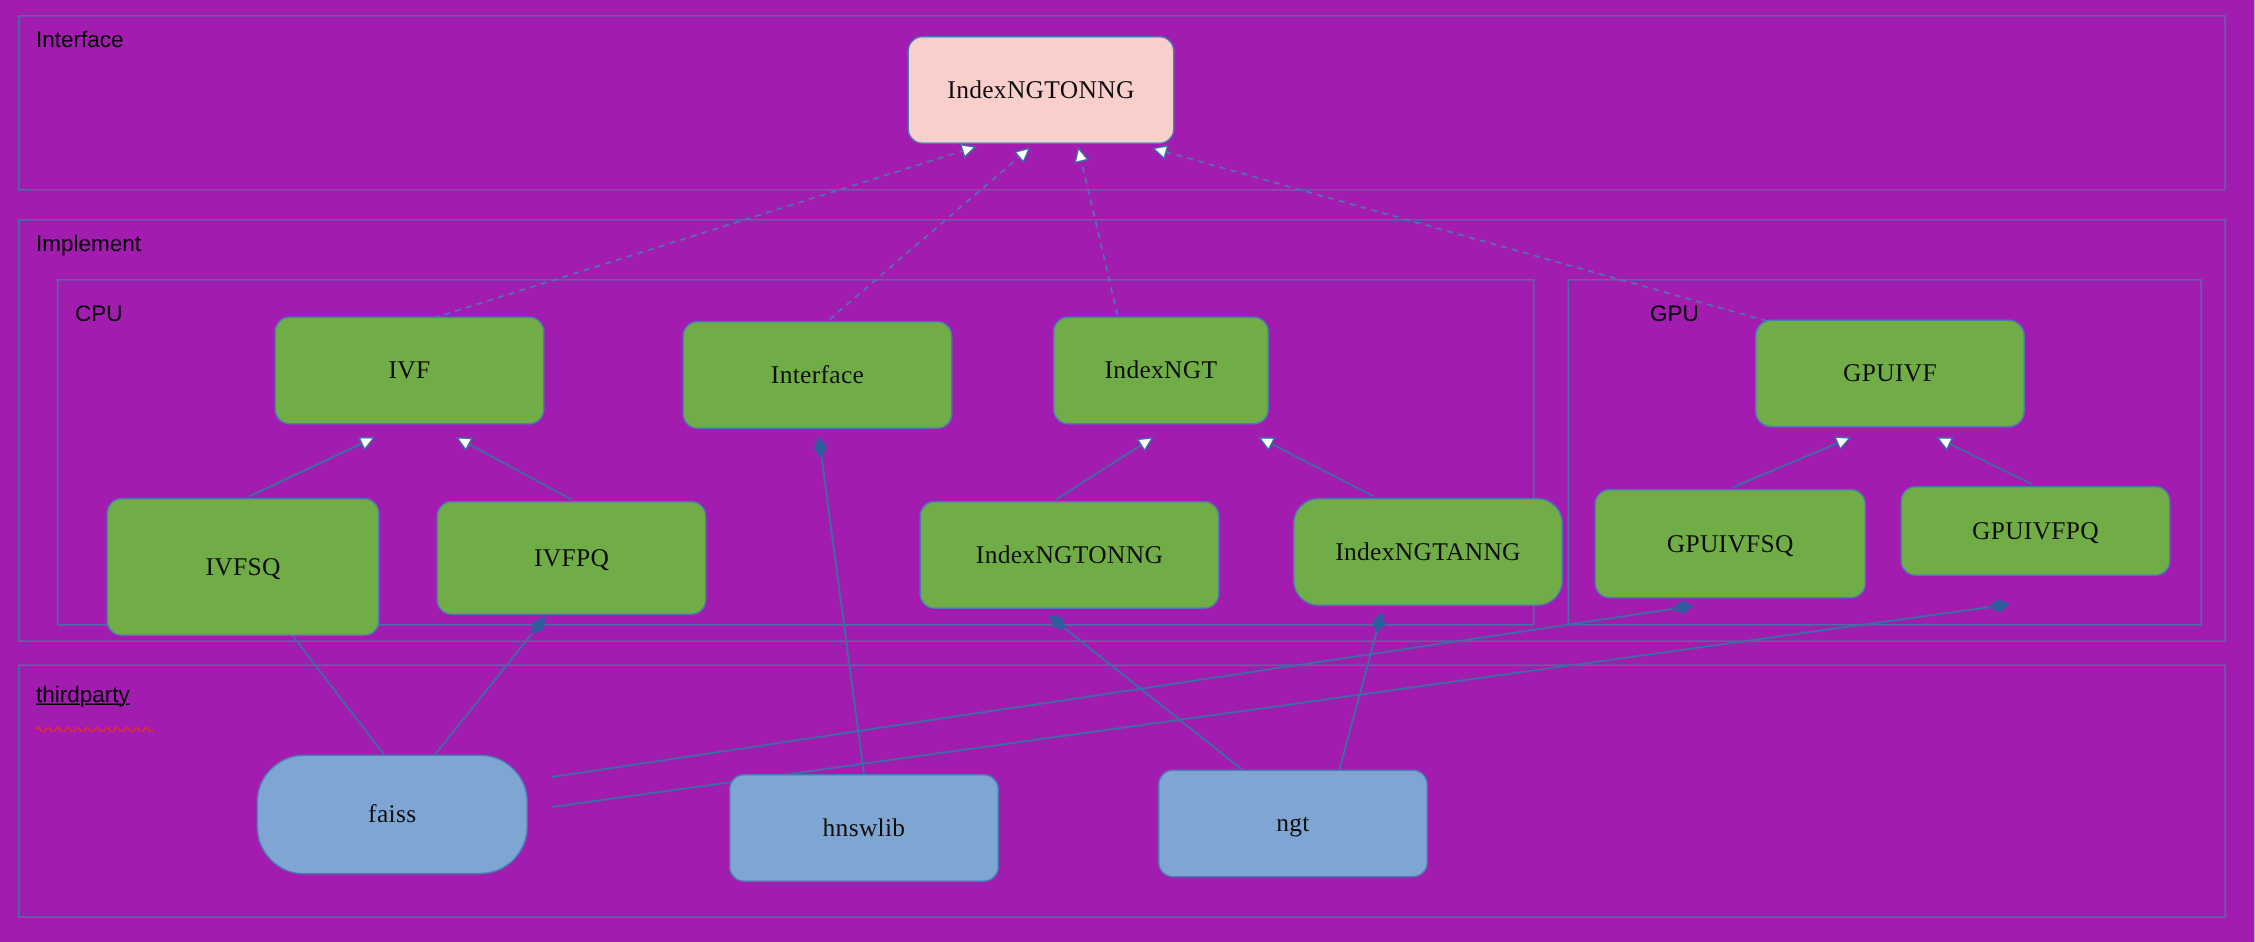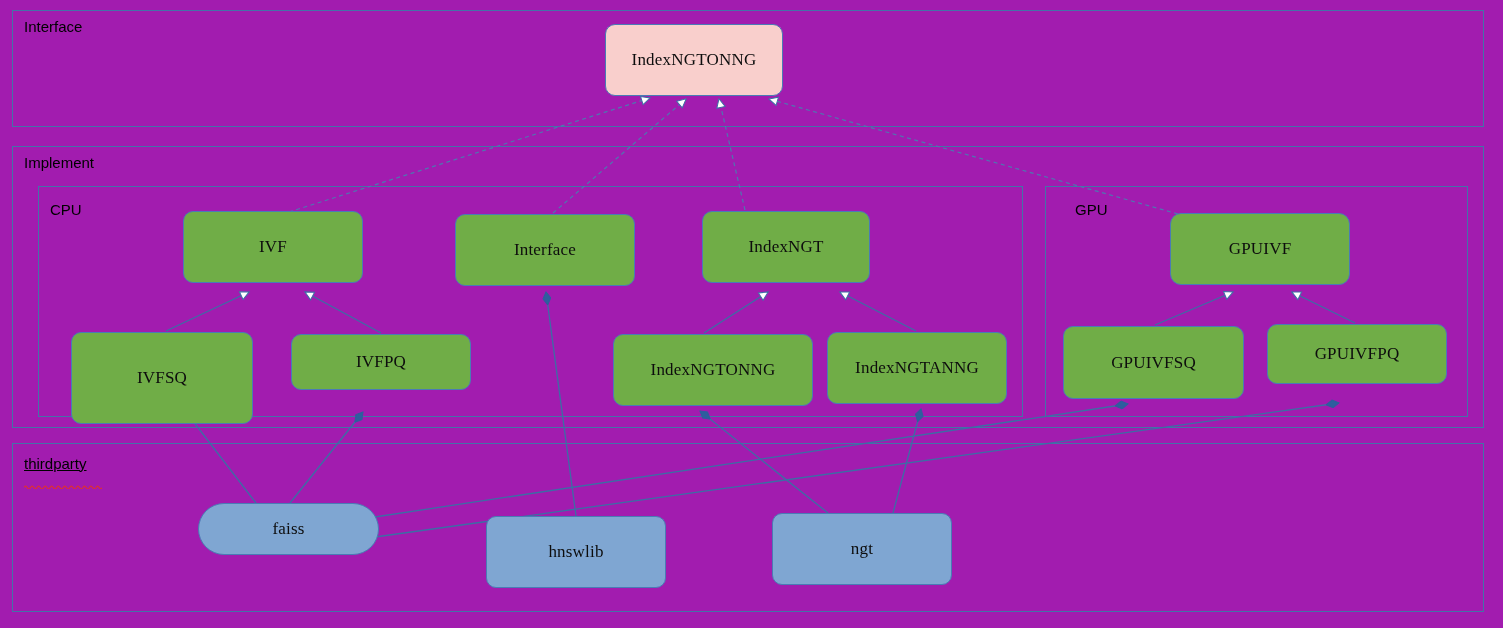"GPU" div.group-label { left: 1075px -> 1100px }
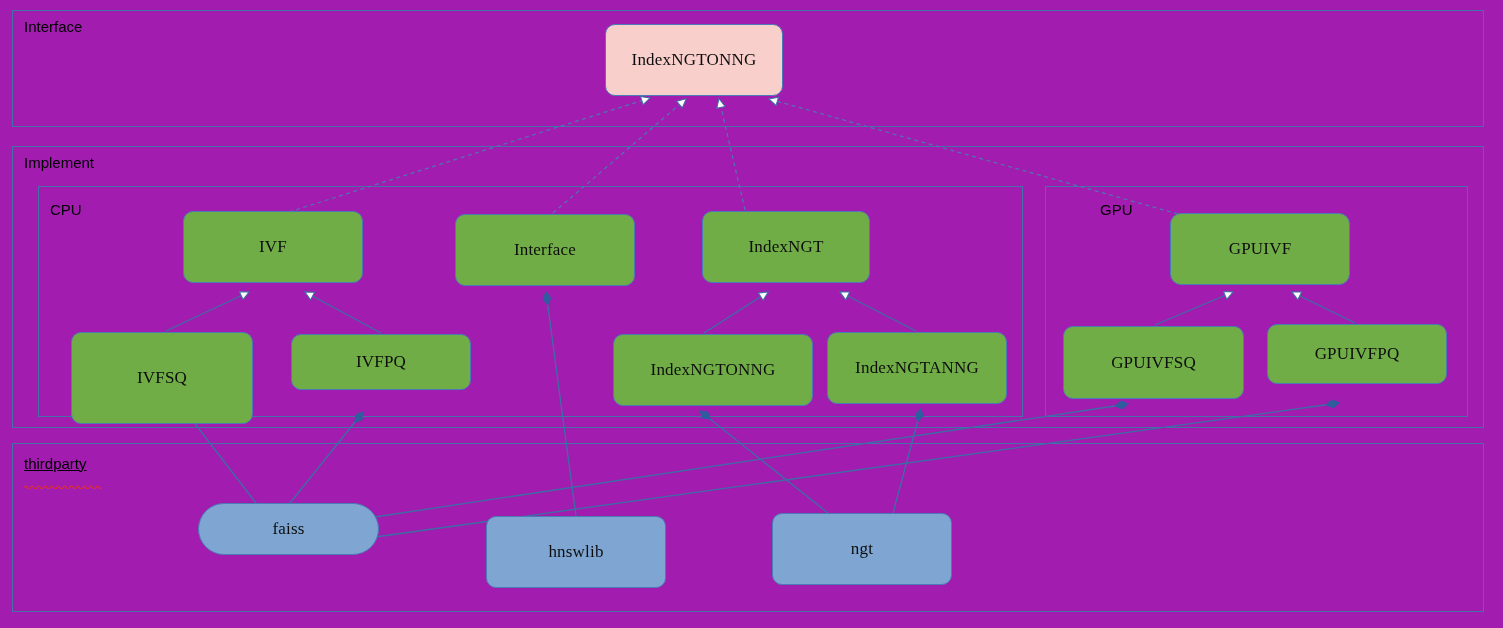"IndexNGT" div.node { width: 168px -> 144px }
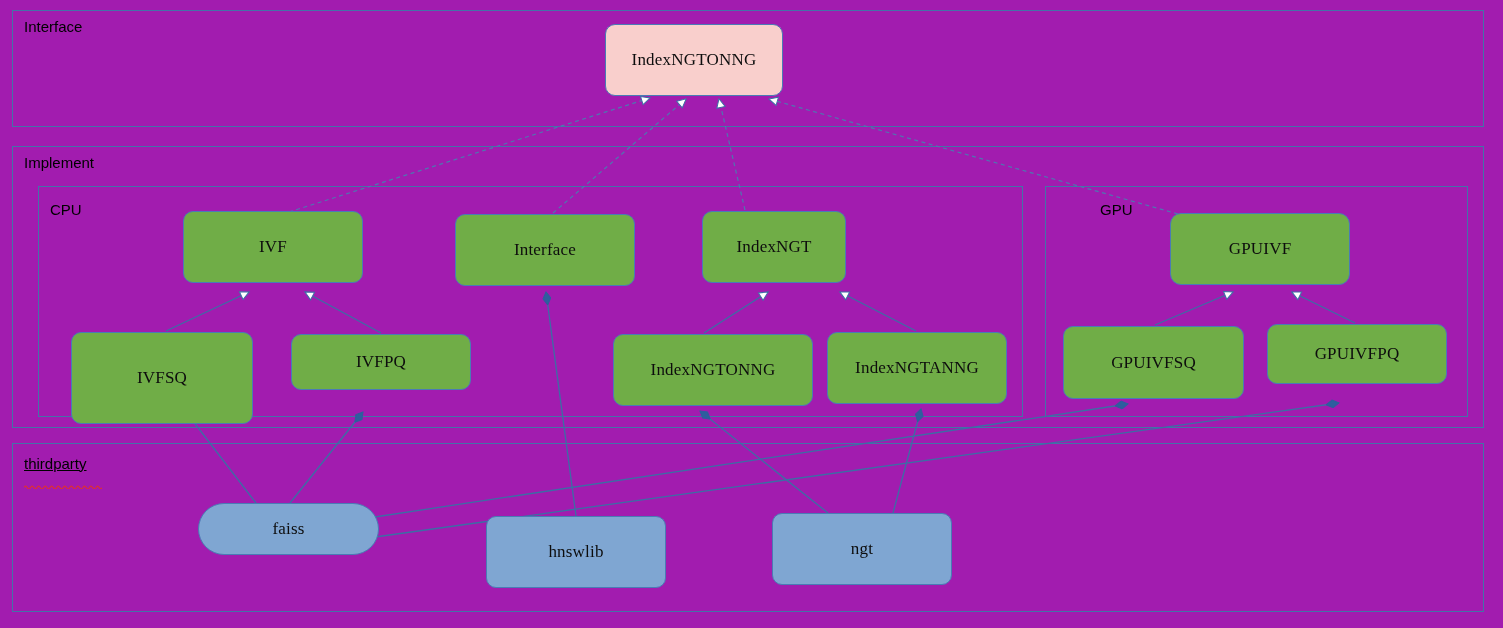"IVFPQ" div.node { height: 56px -> 76px }
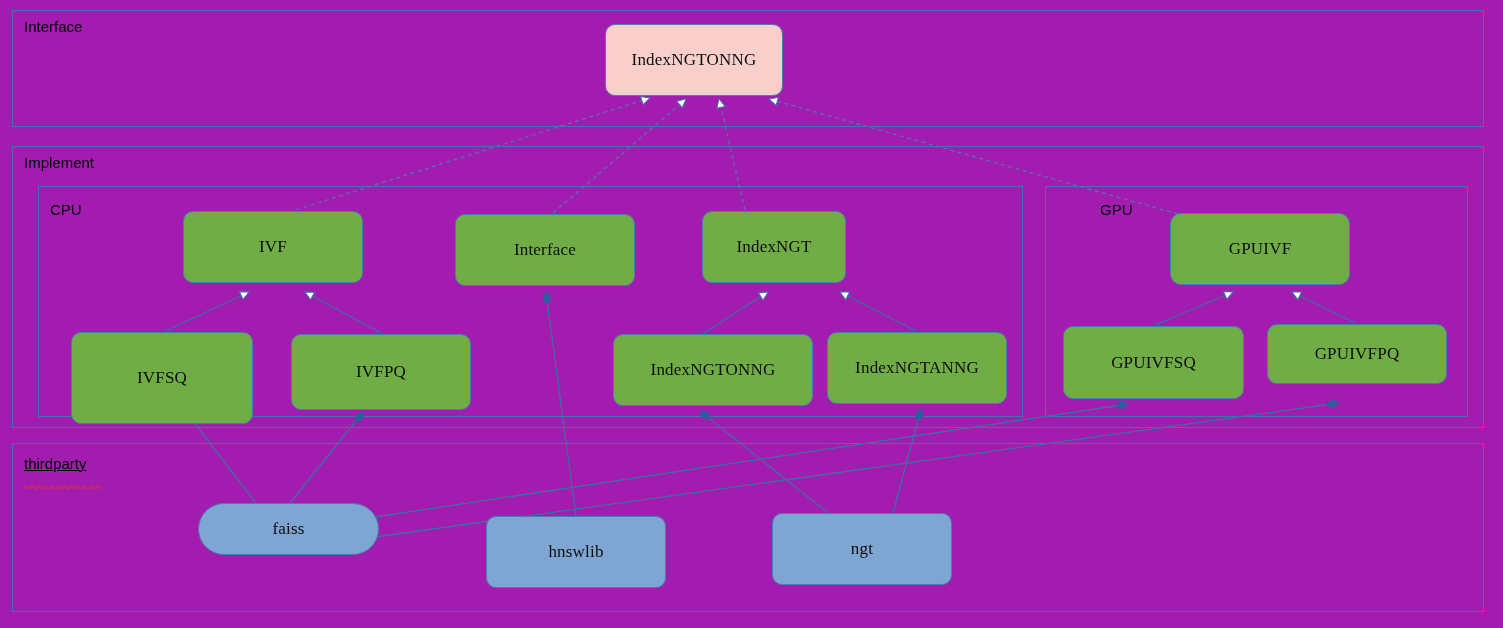"IndexNGTANNG" div.node { border-radius: none -> 17px; left: 827px -> 862px }
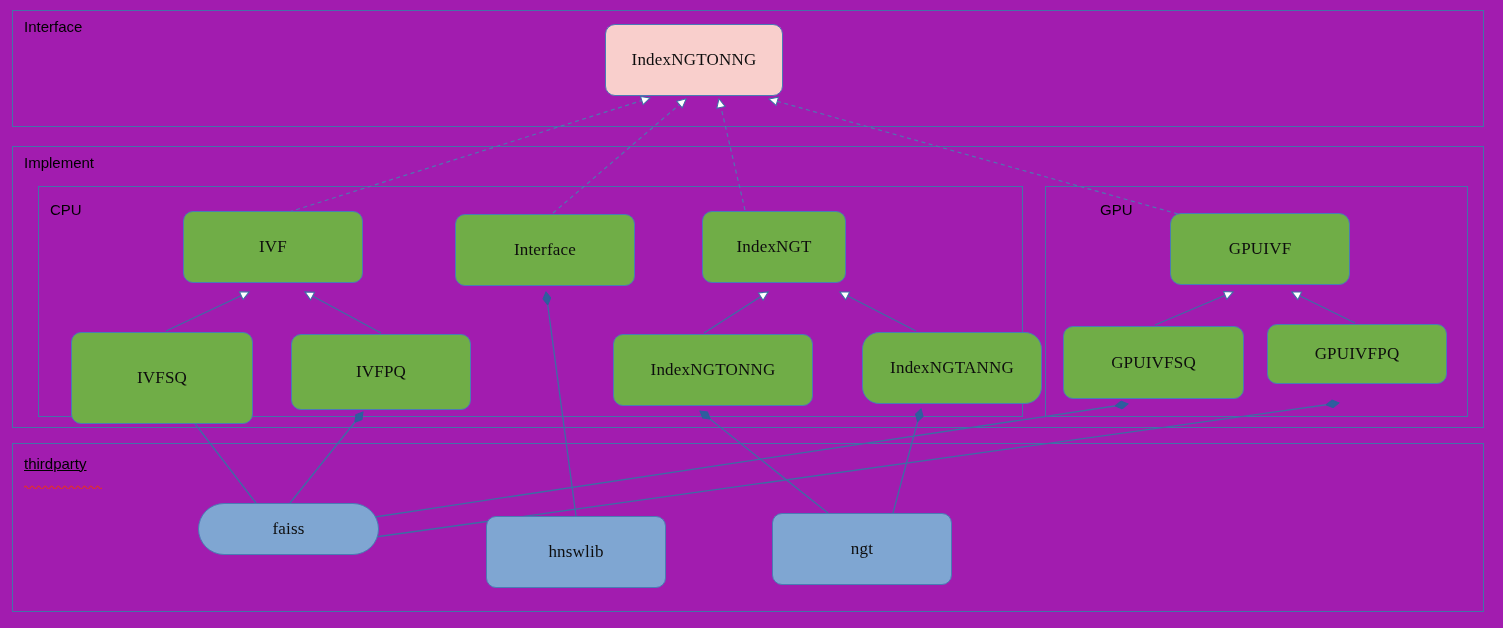"faiss" div.node { height: 52px -> 80px; left: 198px -> 171px }
